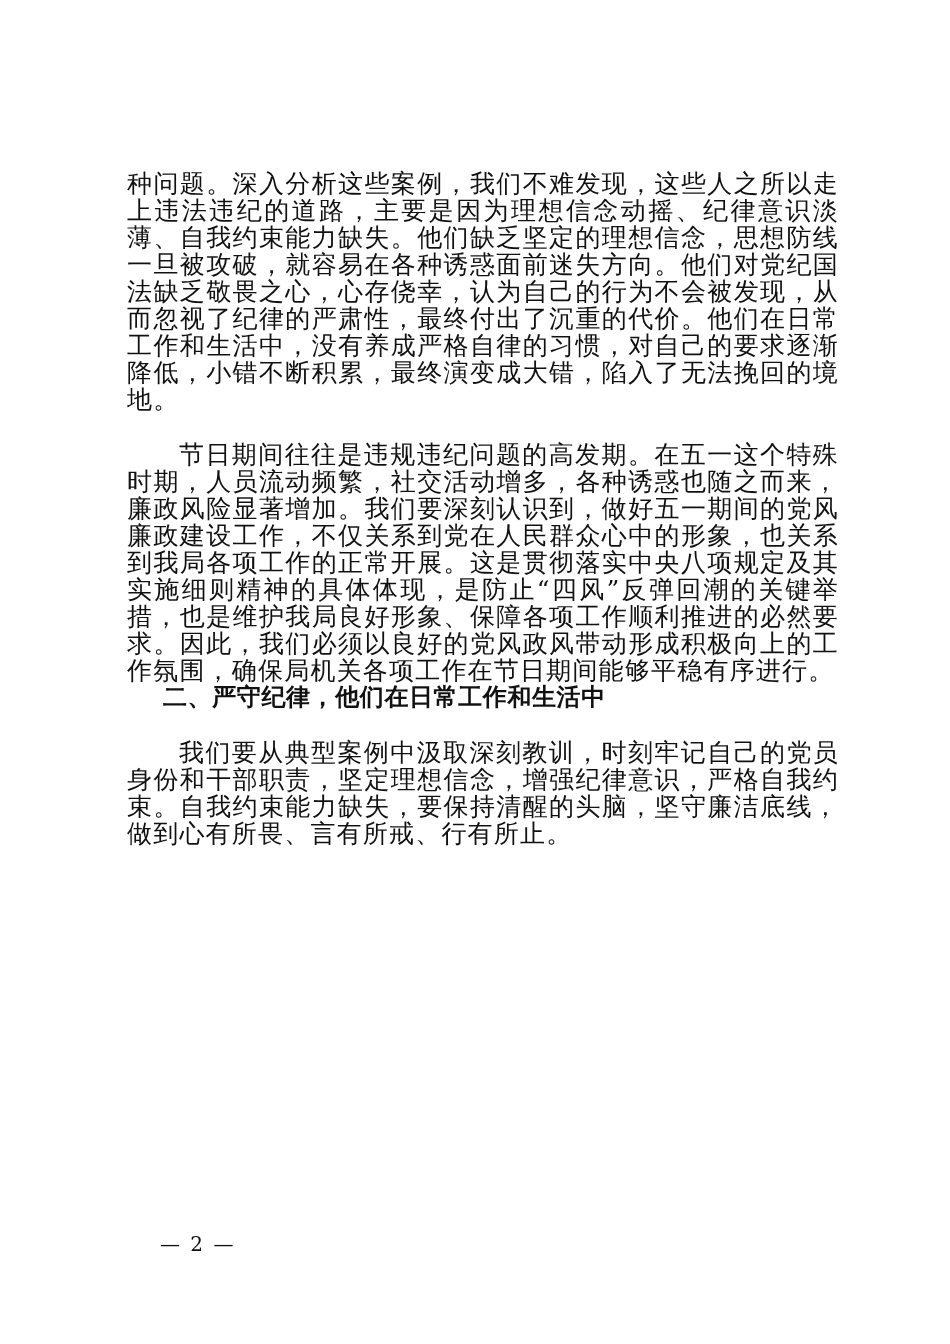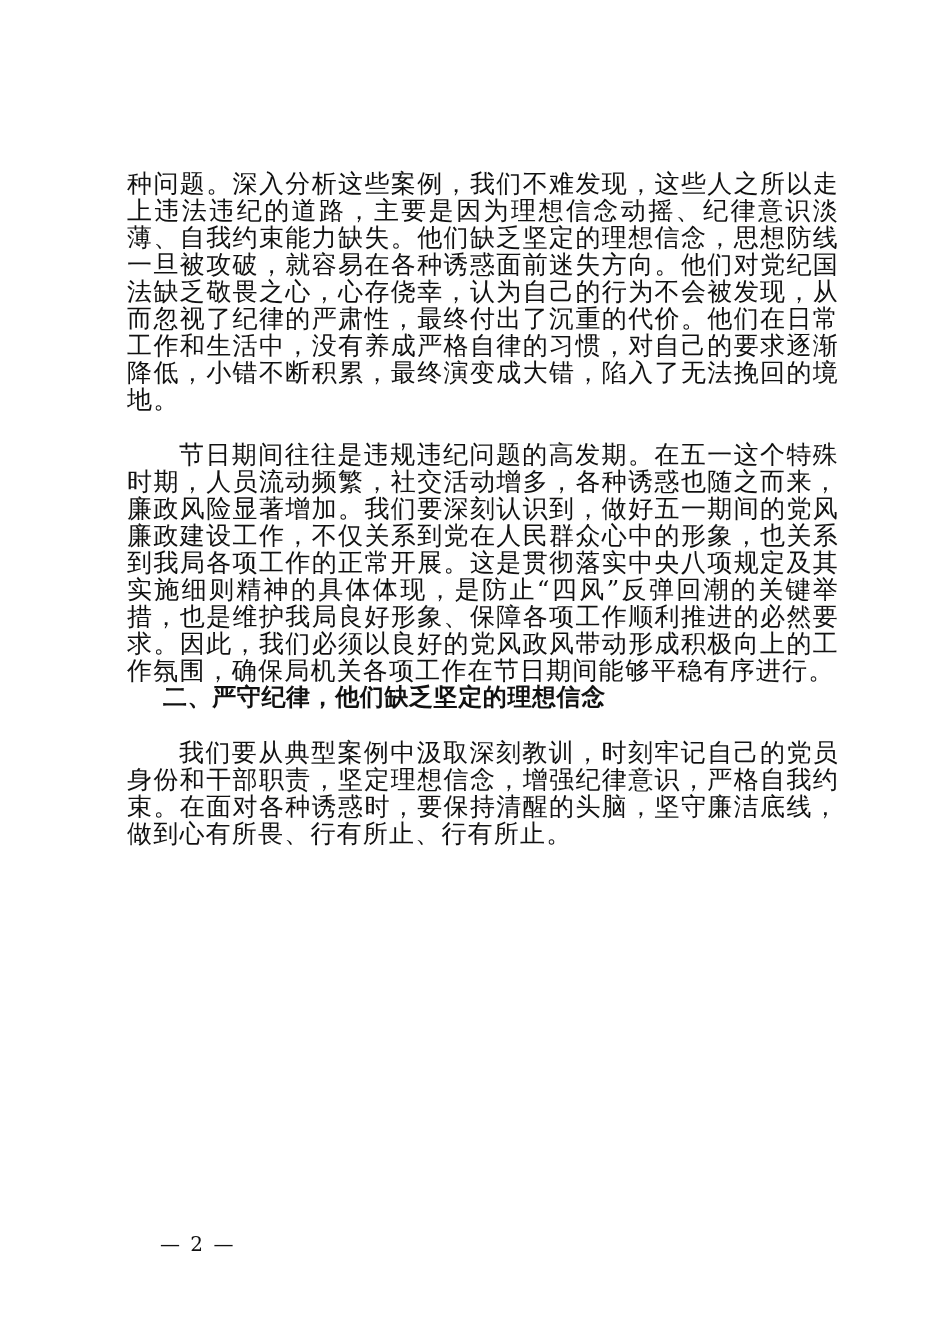"二、严守纪律，他们缺乏坚定的理想信念" p.heading { text: 缺乏坚定的理想信念 -> 在日常工作和生活中 }
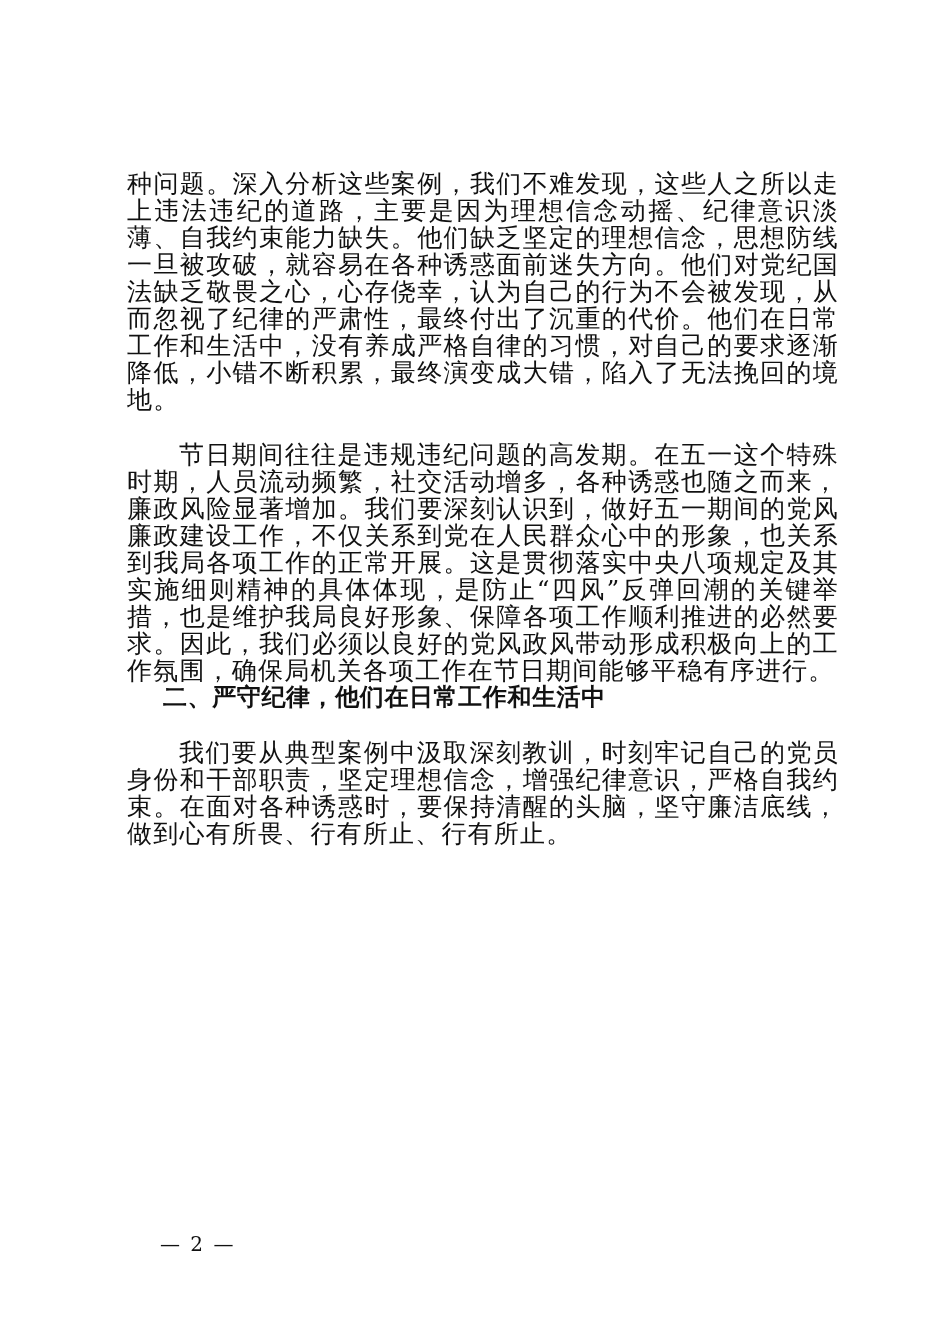"我们要从典型案例中汲取深刻教训，时刻牢记自己的党员身份和干部职责，坚定理想信念，" p.para { text: 在面对各种诱惑时，要保持清醒的头脑，坚守廉洁底线，做到心有所畏、行有所止 -> 自我约束能力缺失，要保持清醒的头脑，坚守廉洁底线，做到心有所畏、言有所戒 }
